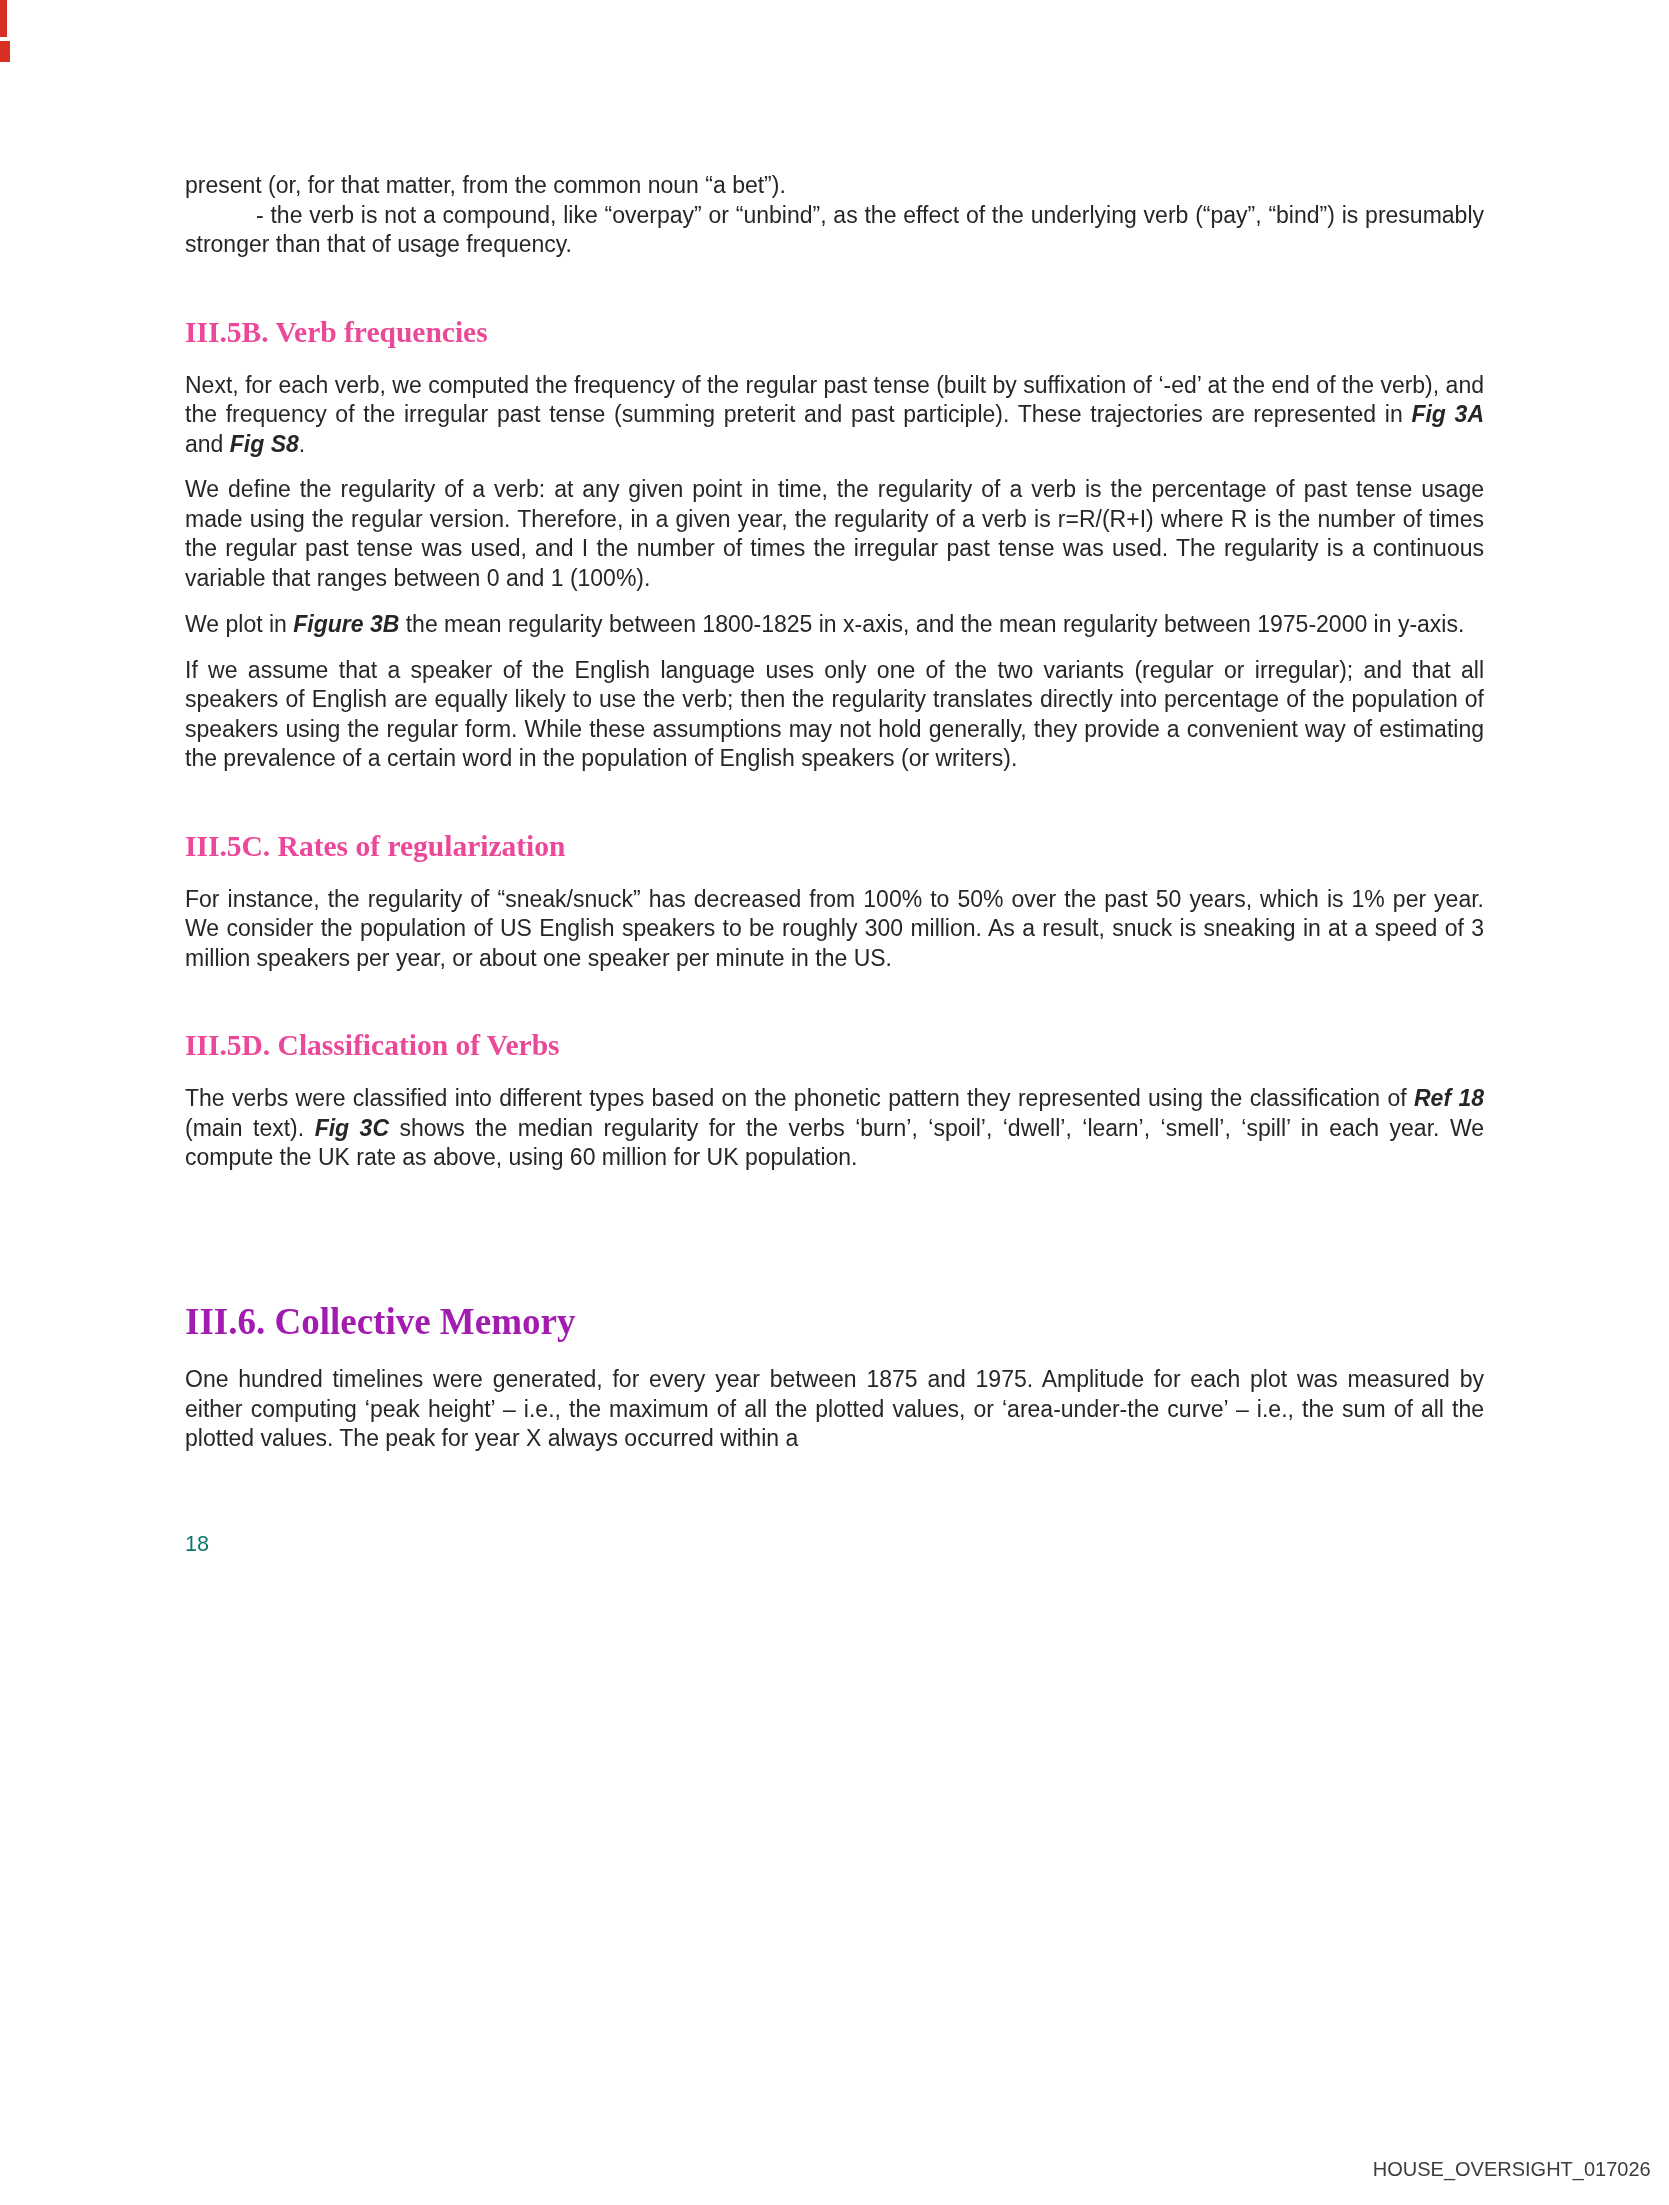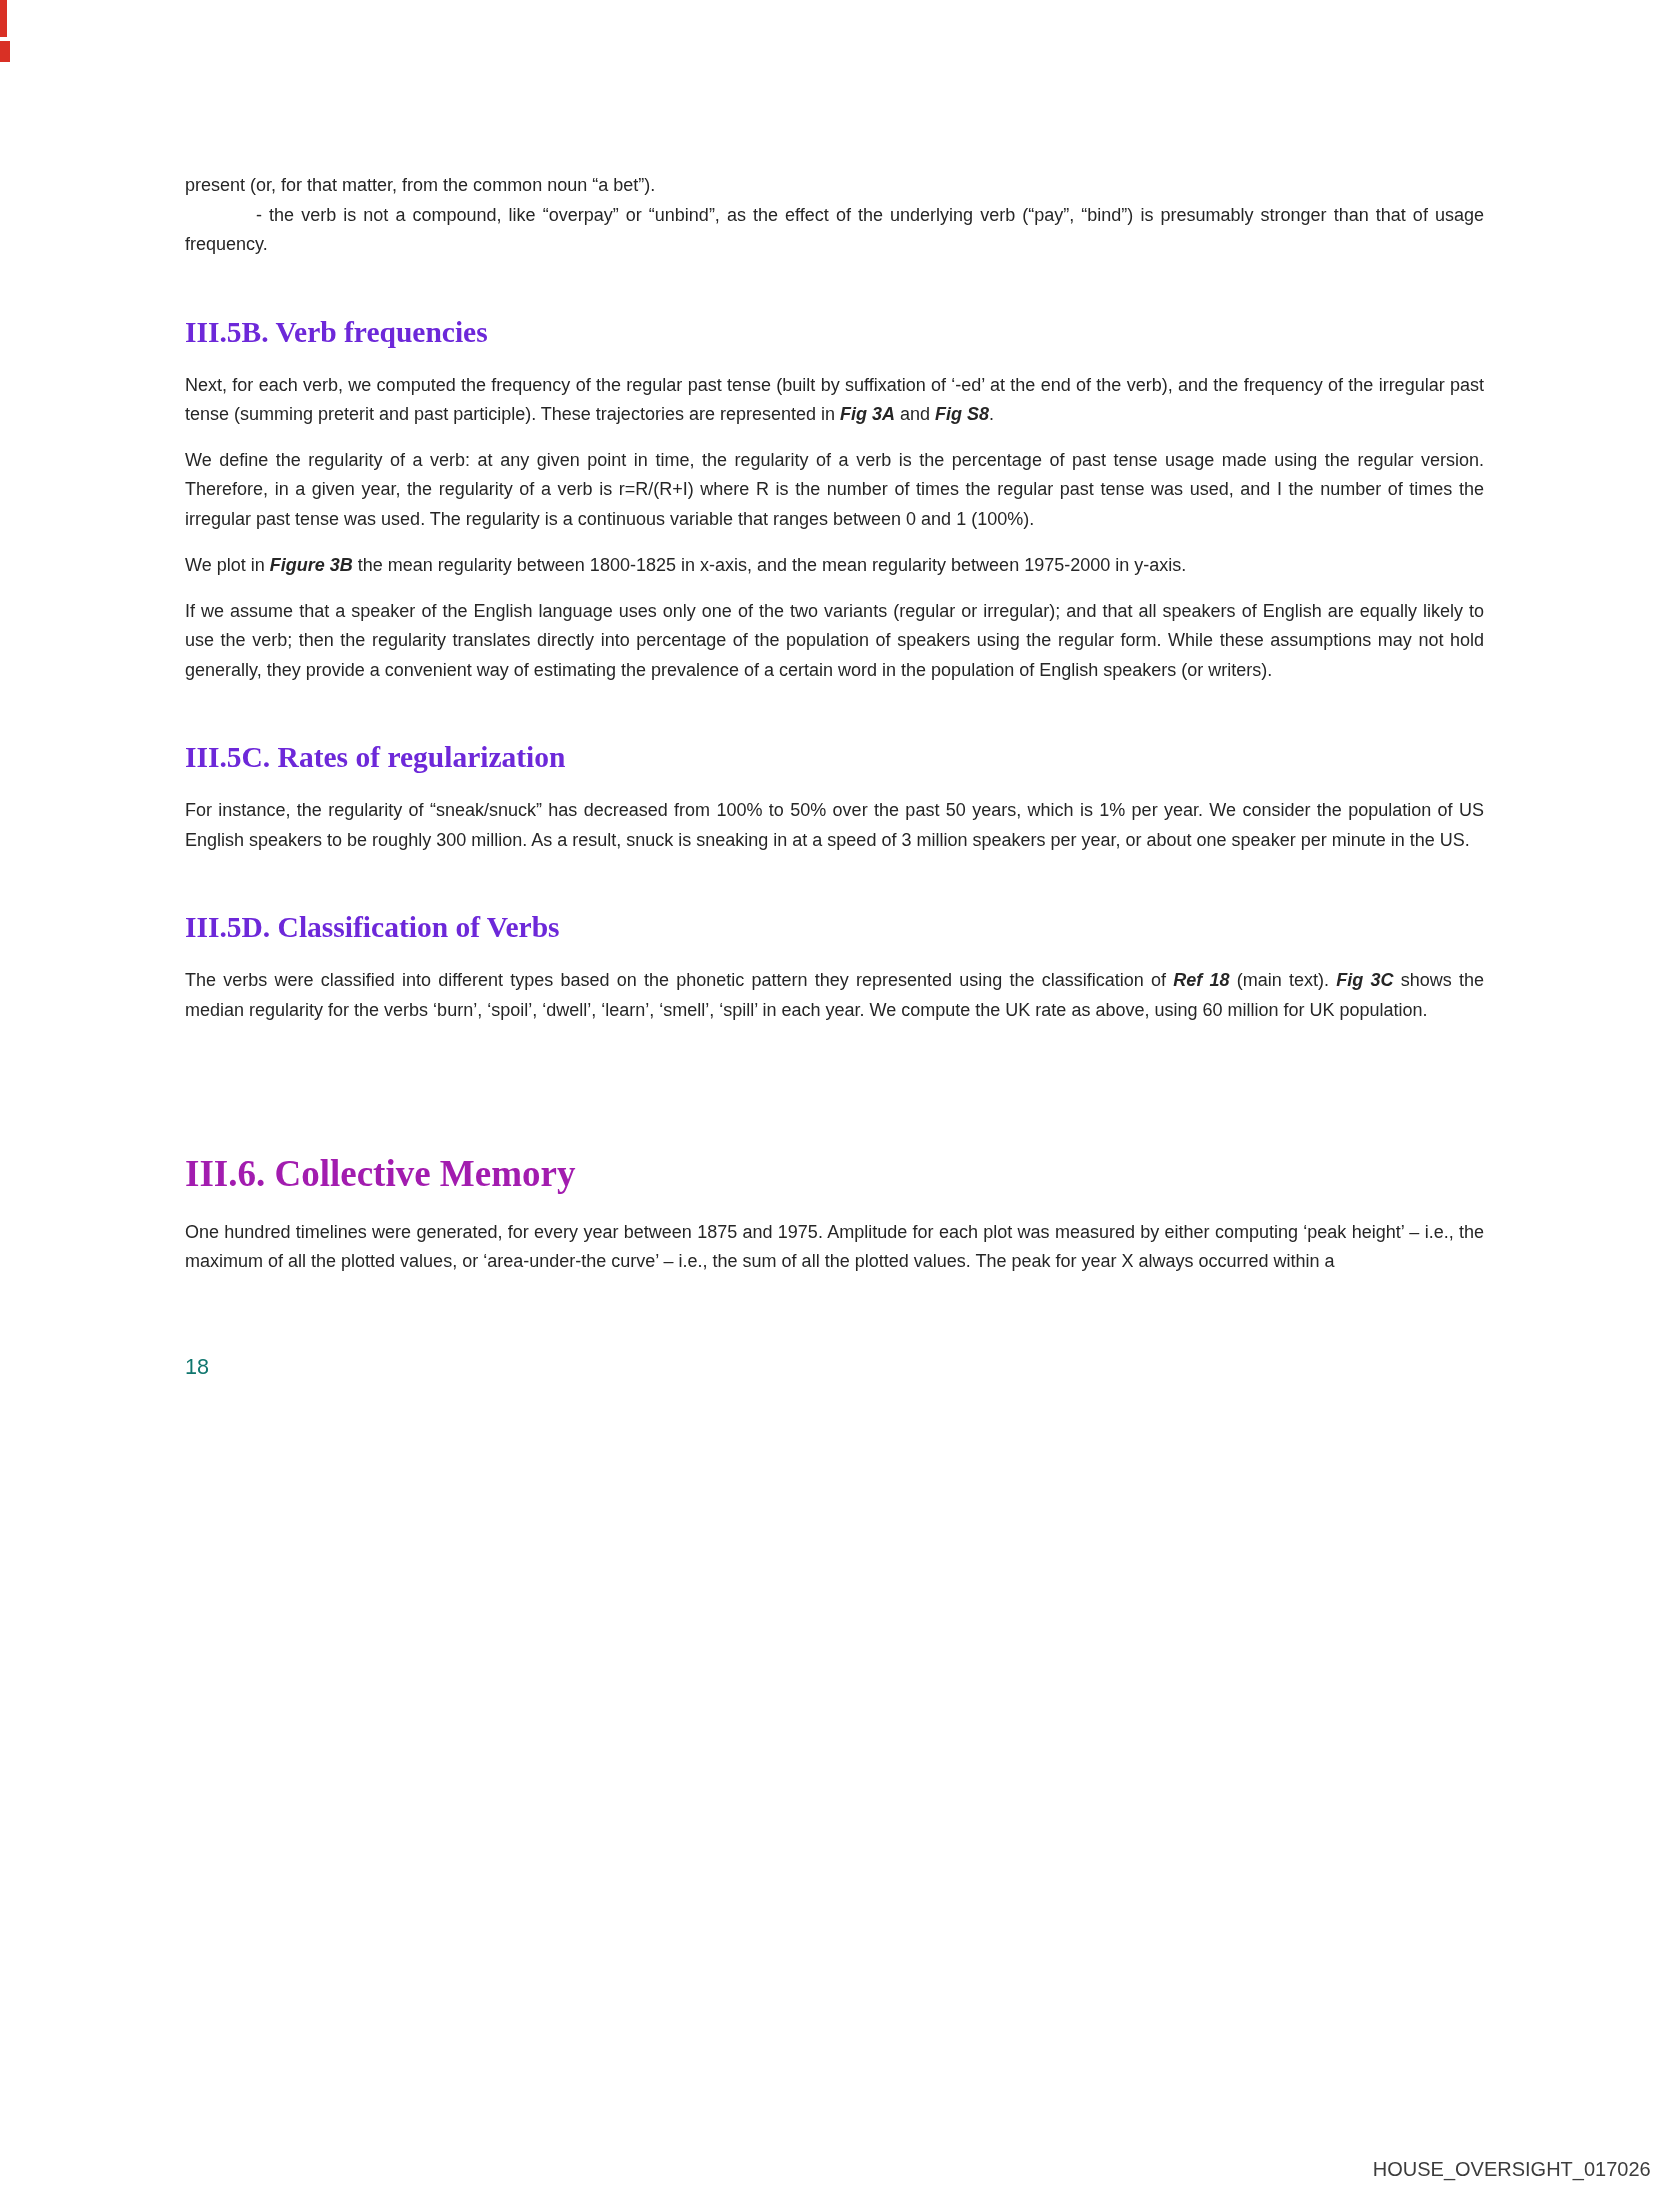"present (or, for that matter," p.body { font-size: 18px -> 23px }
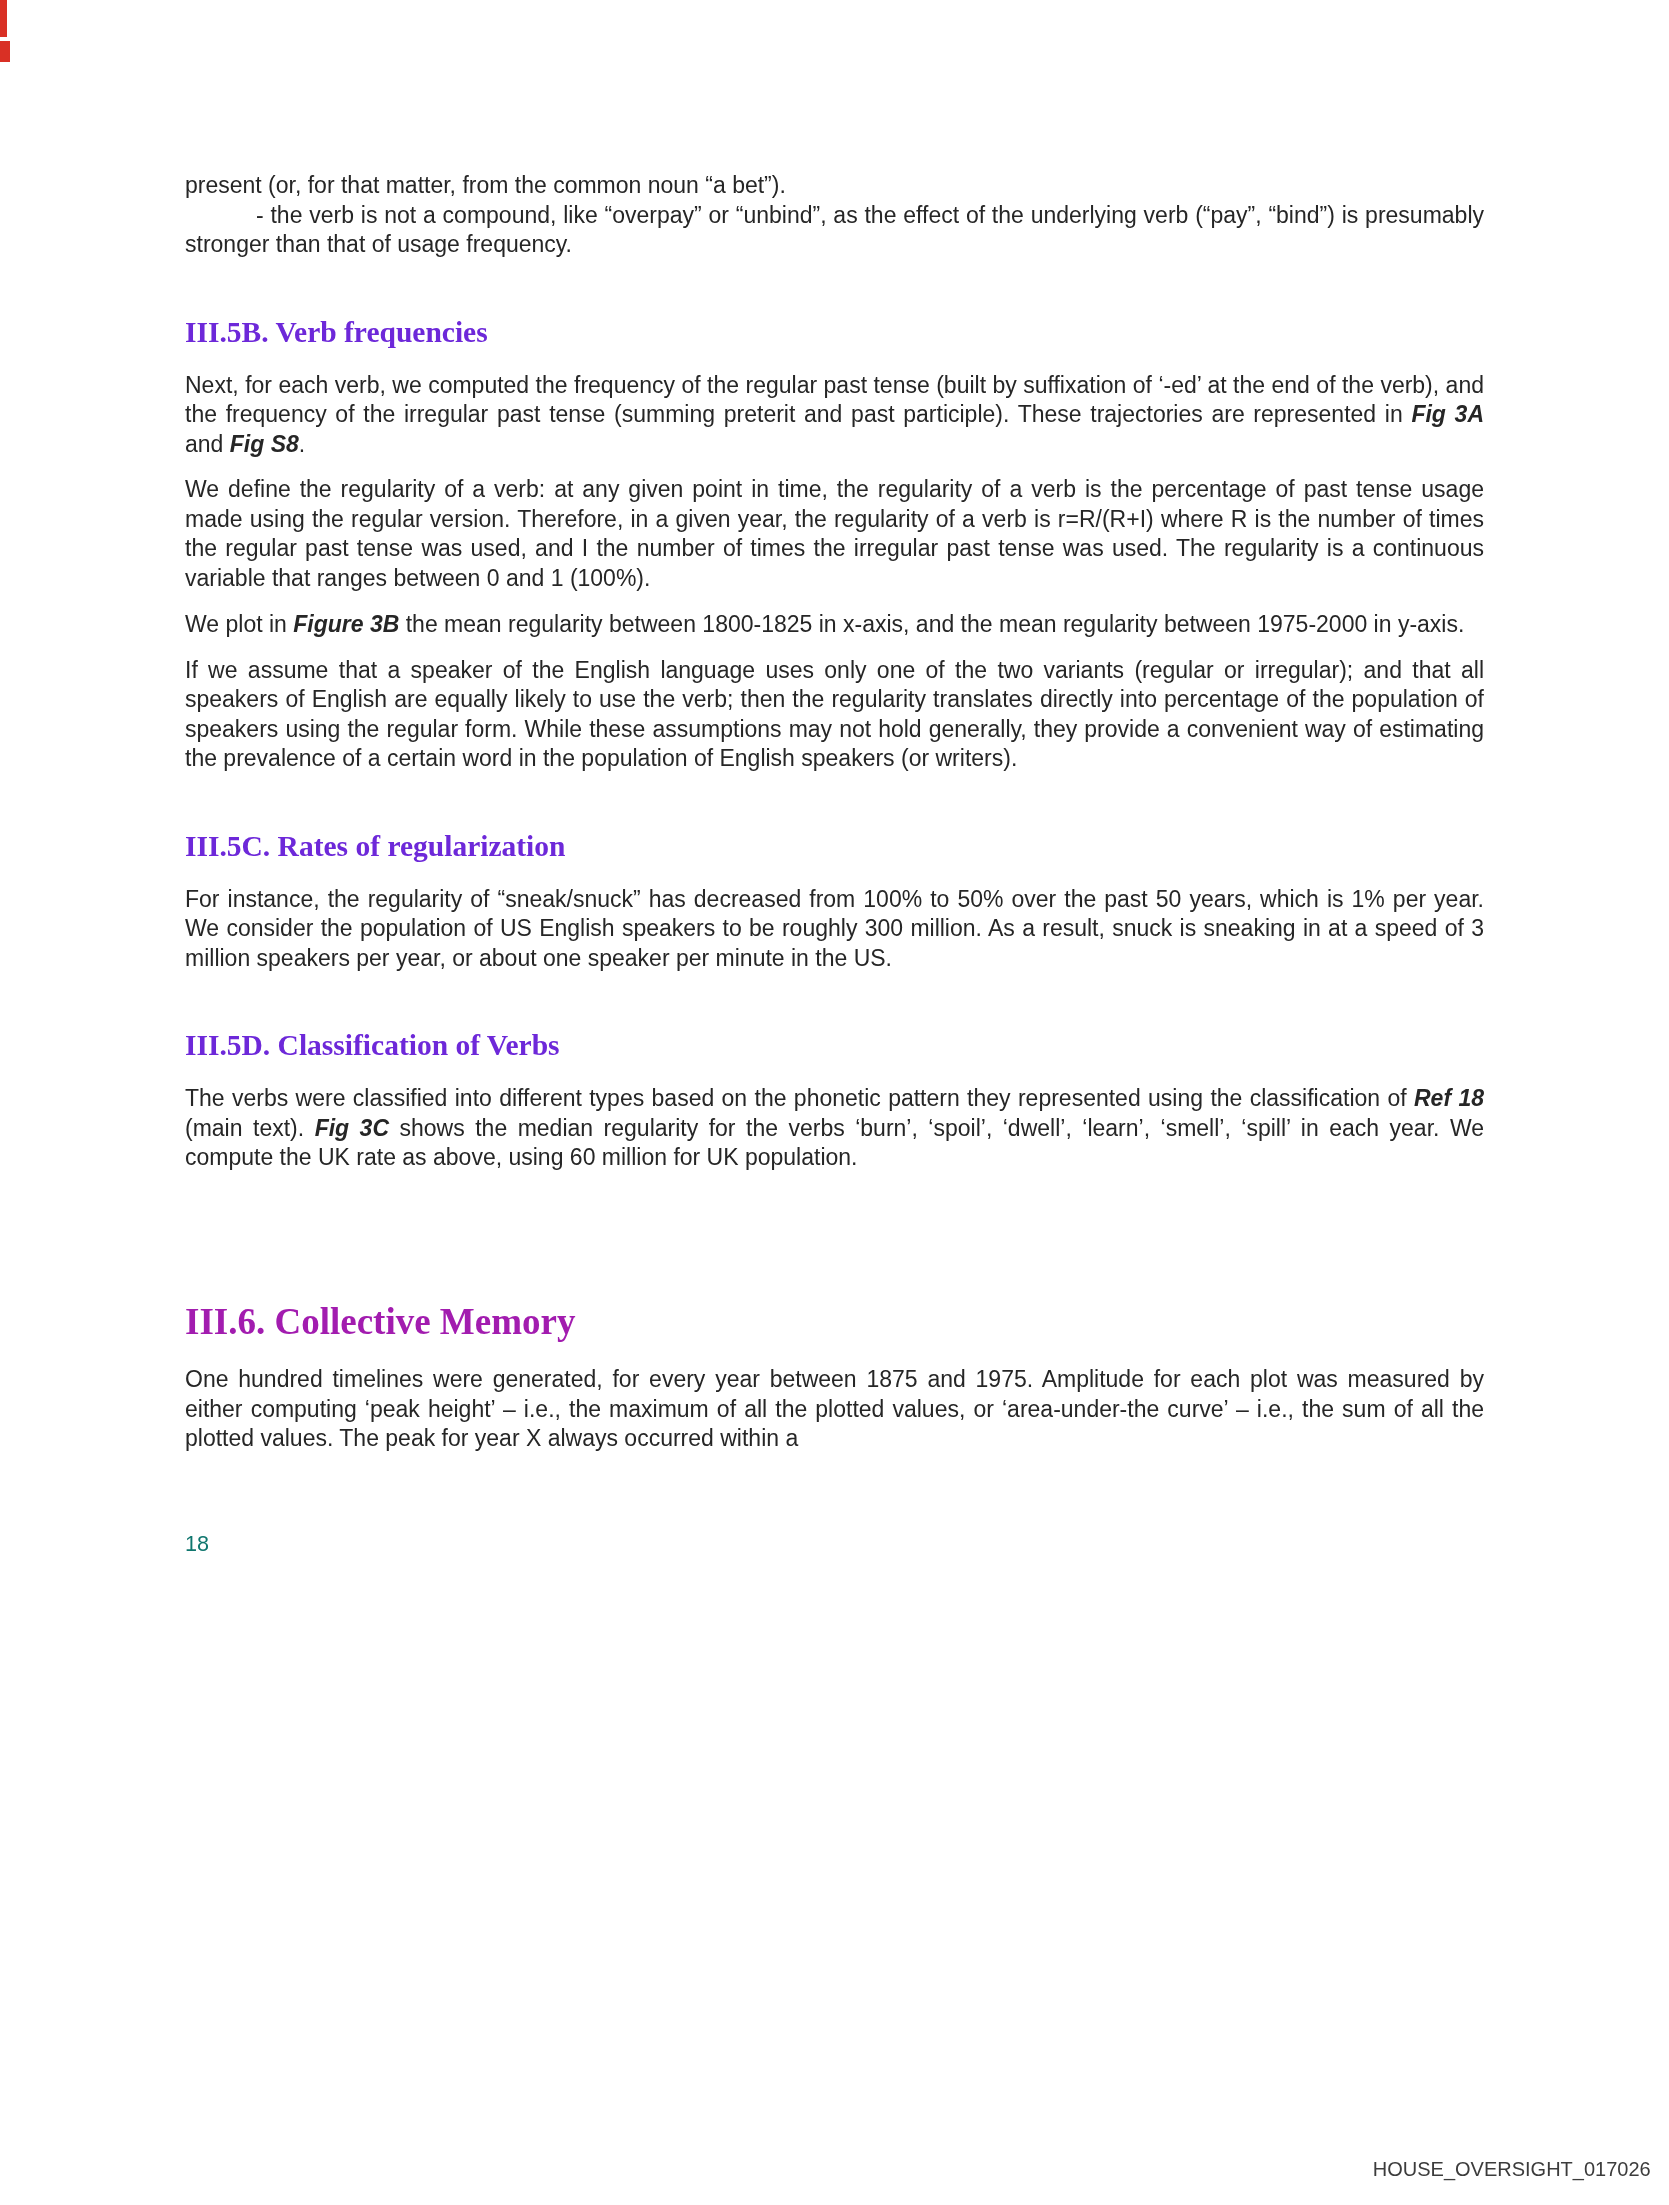"III.5B. Verb frequencies" h2.blue-heading { color: #6d28d9 -> #ec4899 }
